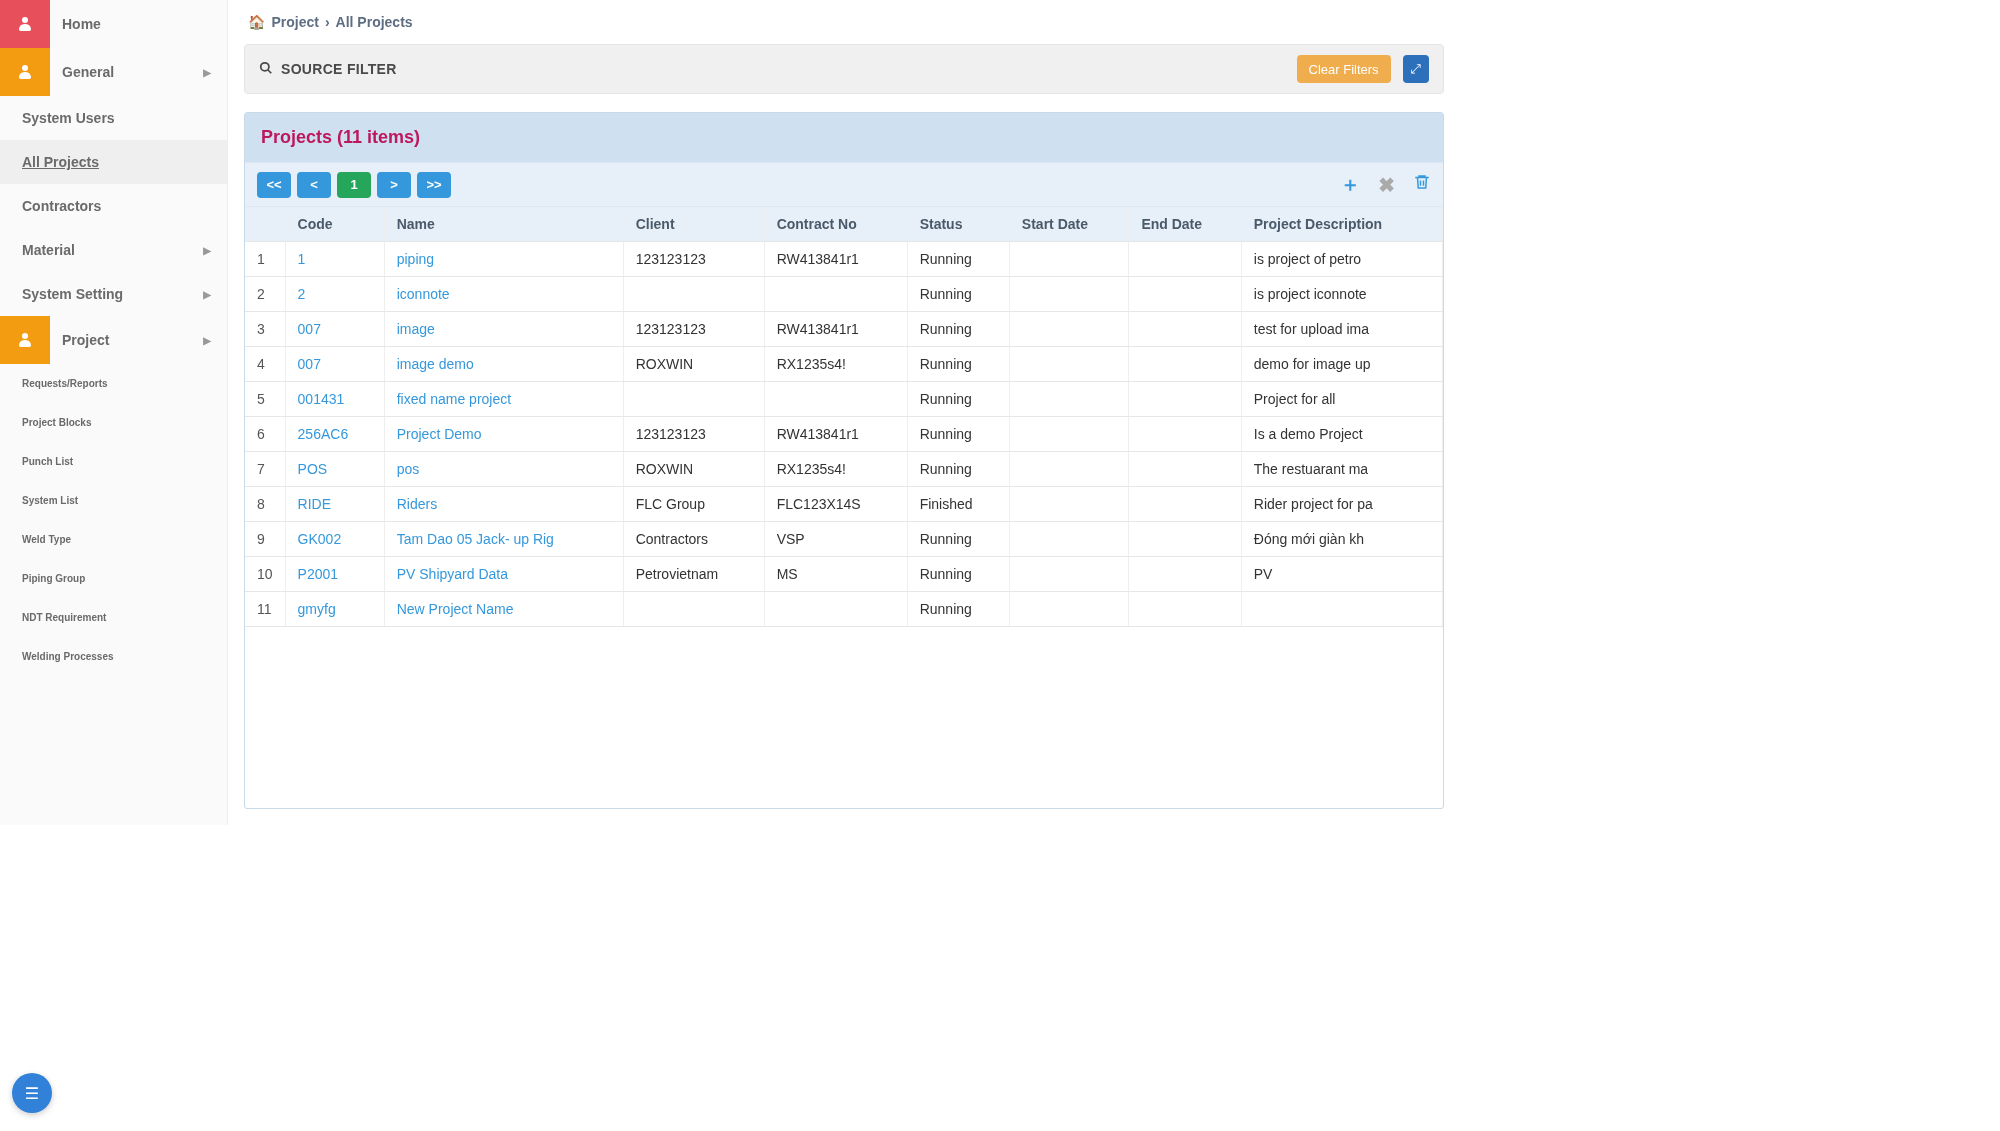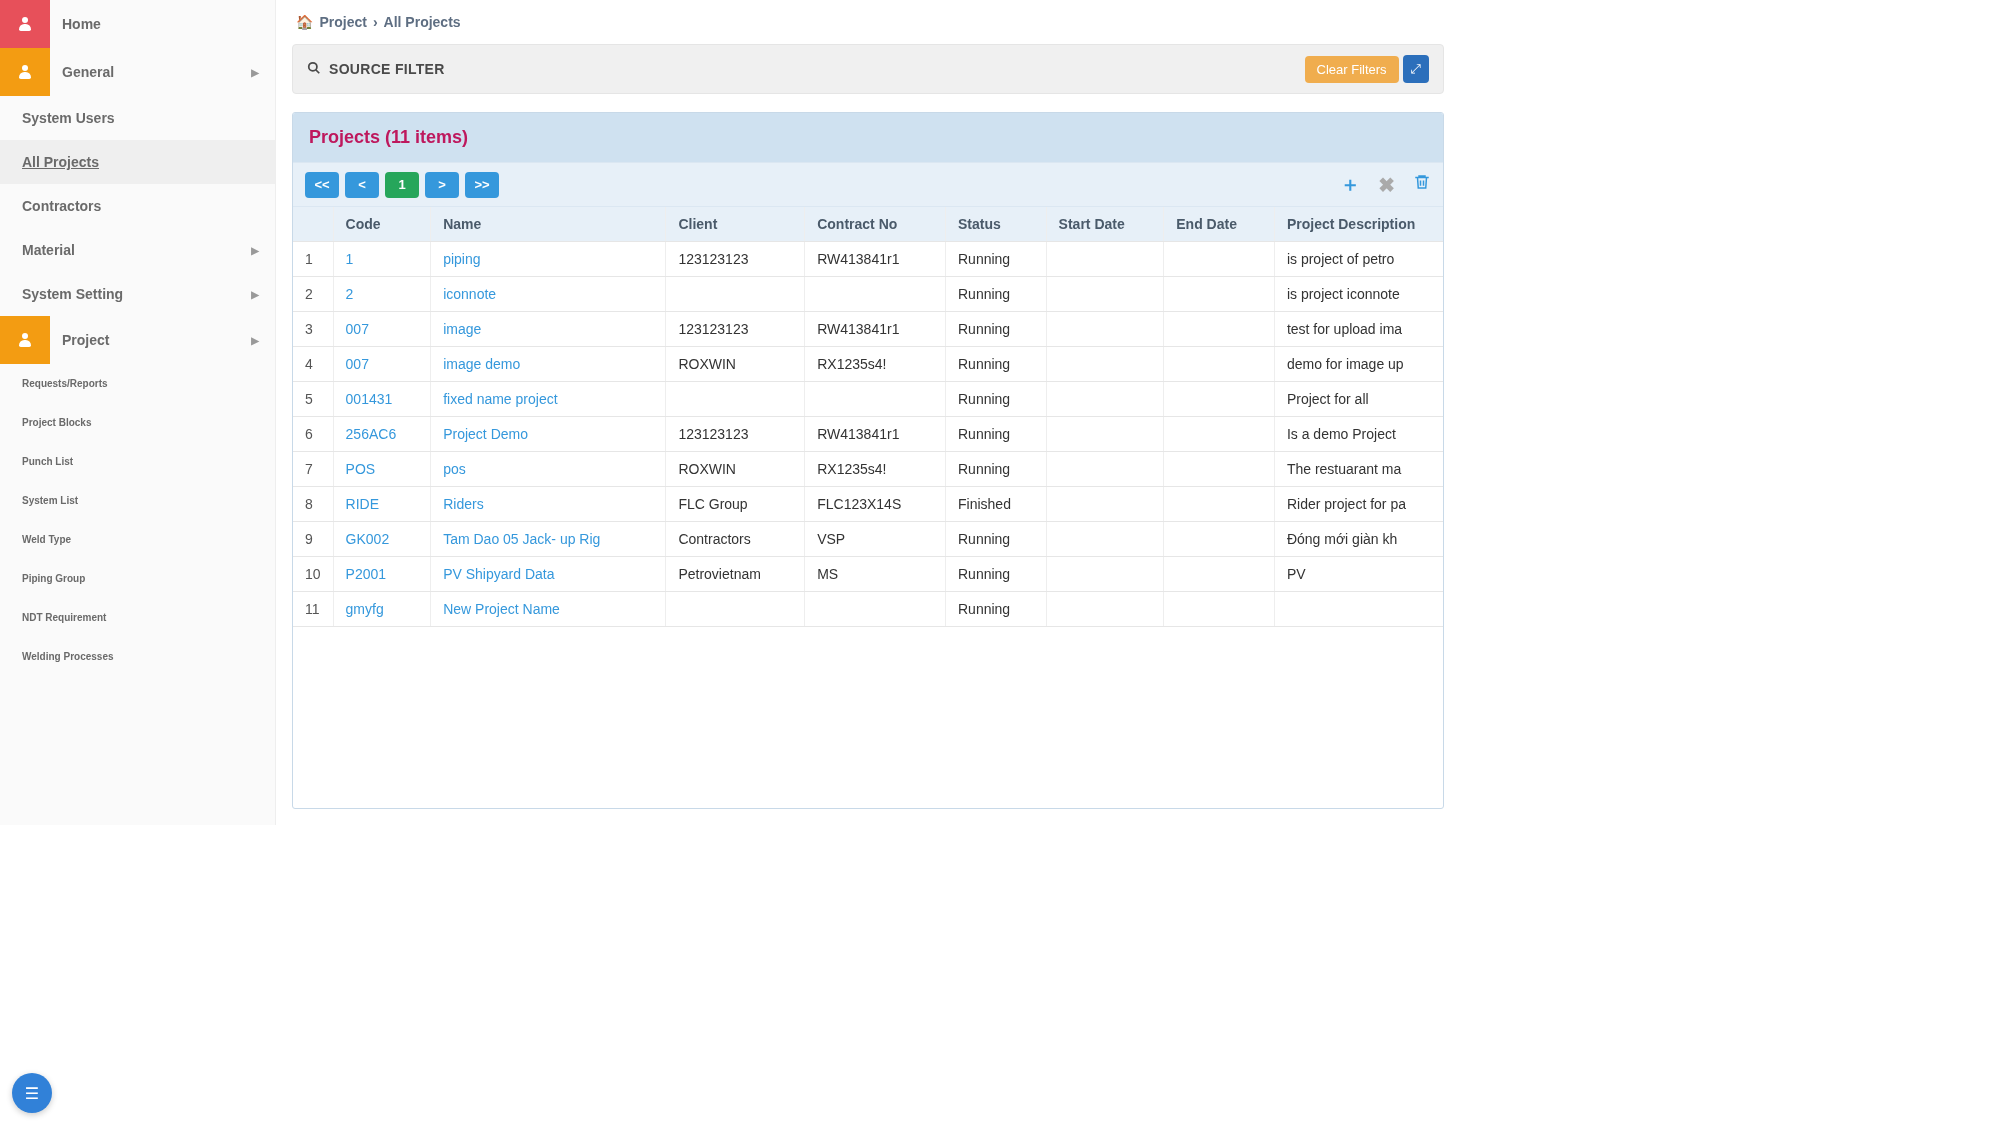"Home" .sidebar { width: 276px -> 228px }
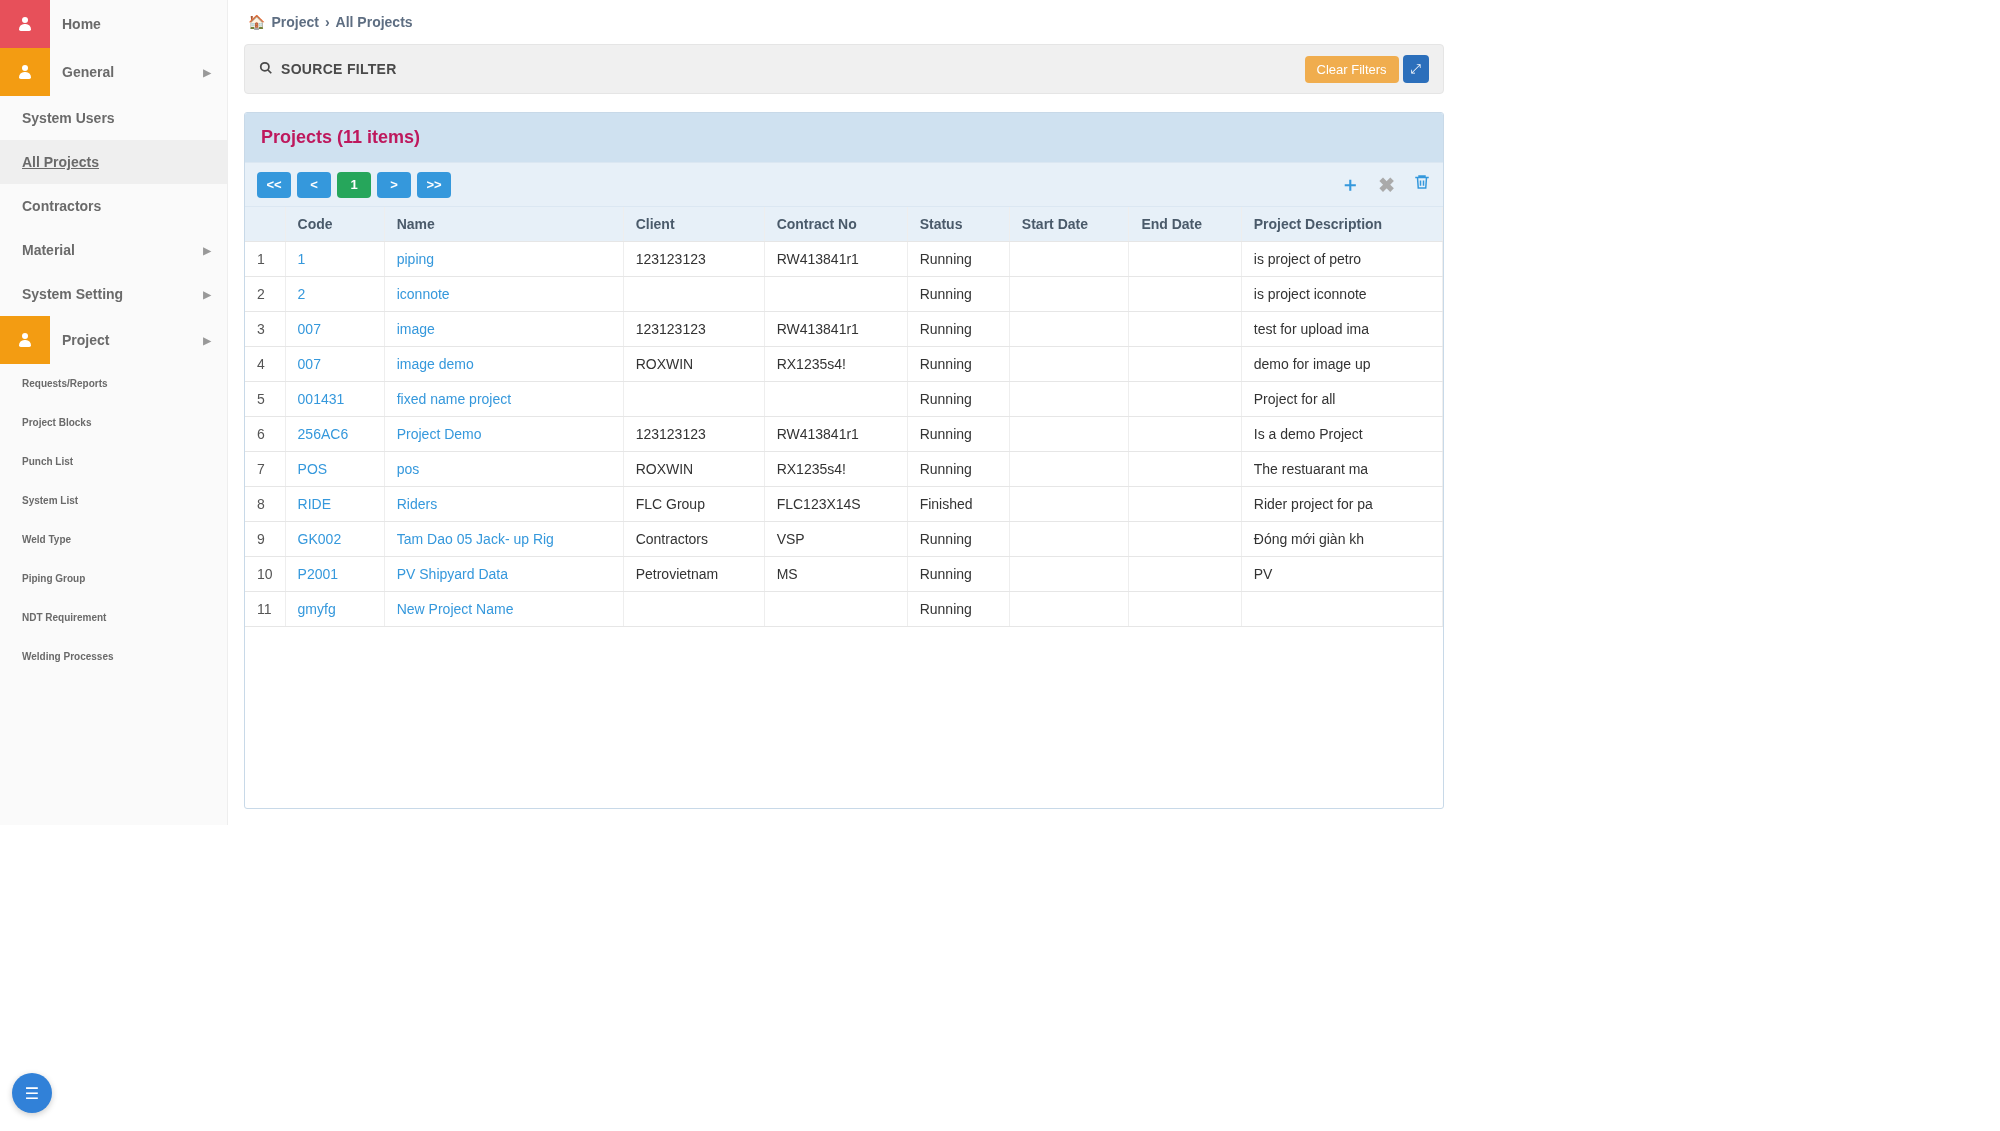"Clear Filters" .filter-bar .actions { align-items: center -> none; gap: 4px -> 12px }
